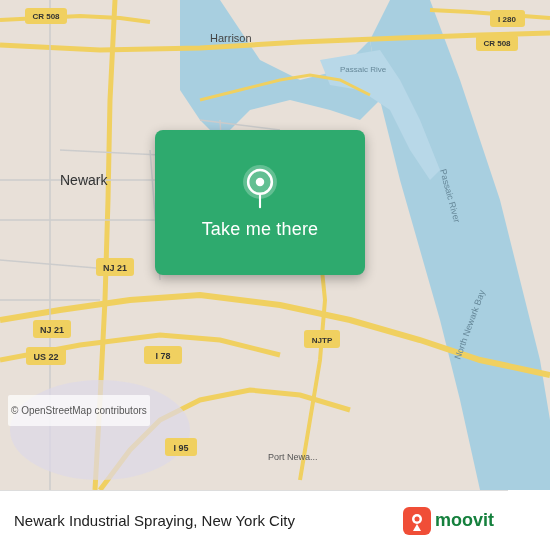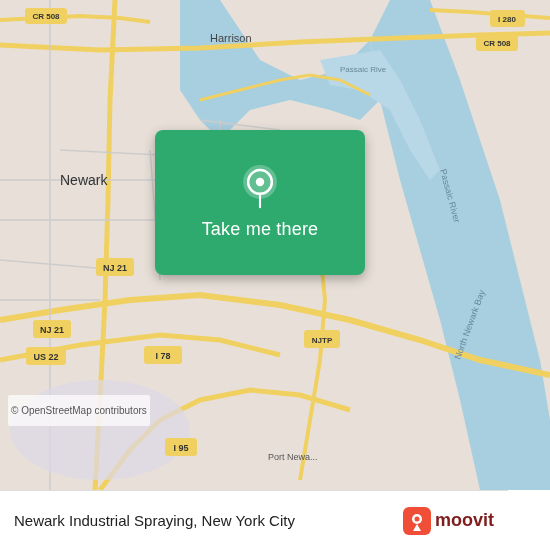"moovit" #moovit-text { color: #7f1d1d -> #15803d }
